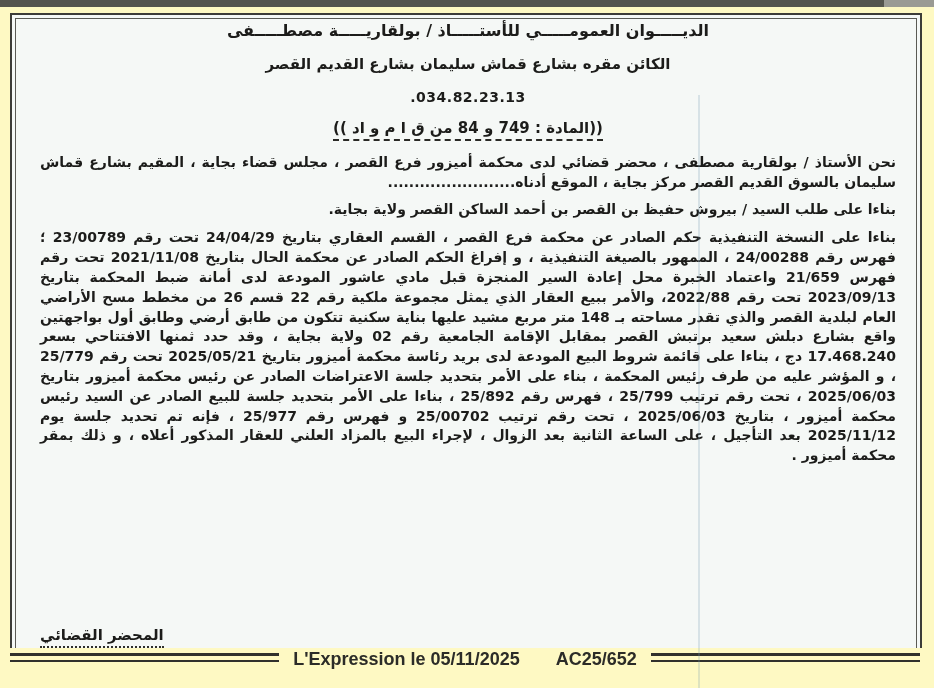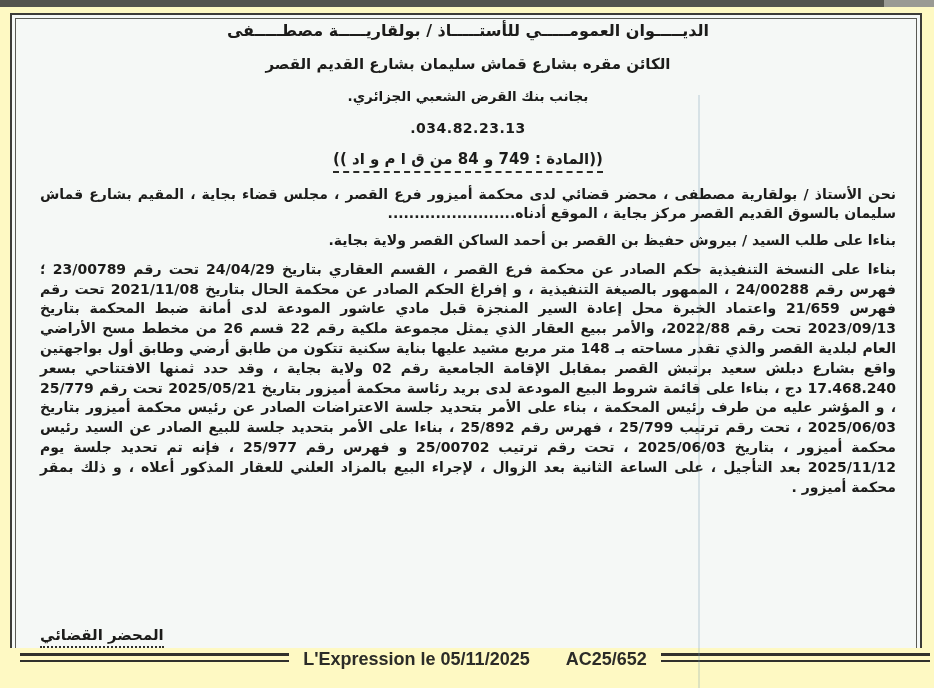"بجانب بنك القرض الشعبي الجزائري." div.hline { html: <div>بجانب بنك القرض الشعبي الجزائري.</div> -> none }
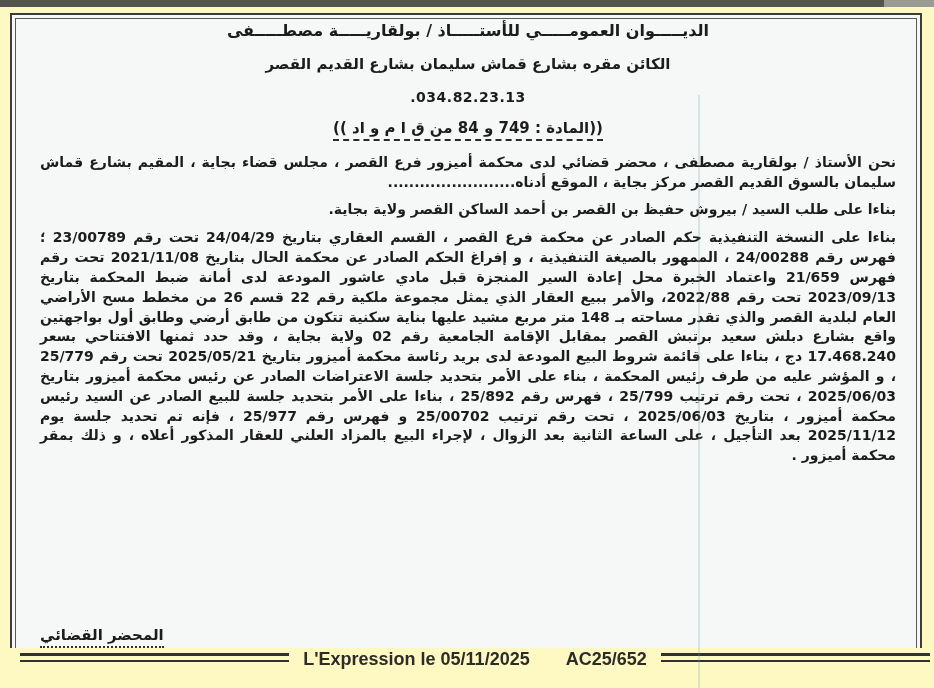"L'Expression le 05/11/2025" .bottom-band { left: 20px -> 10px }
